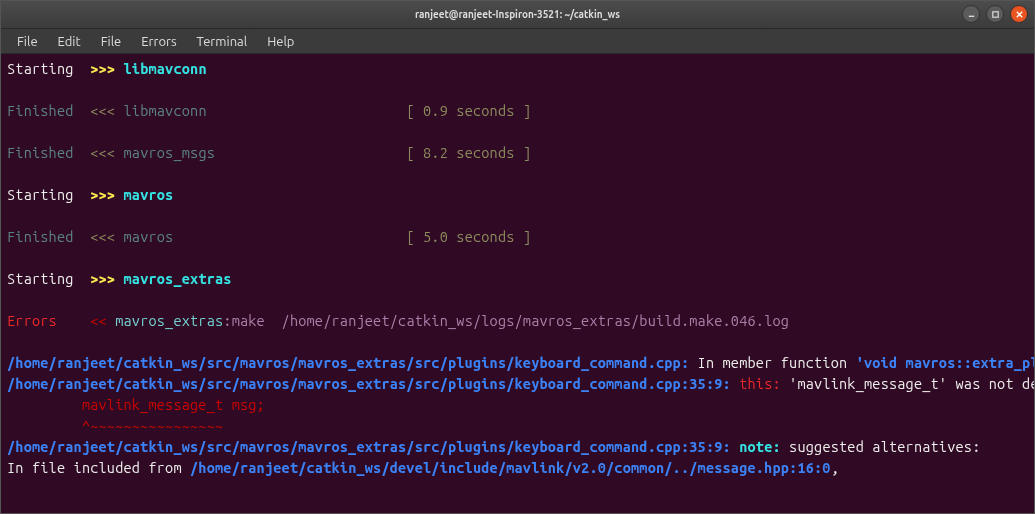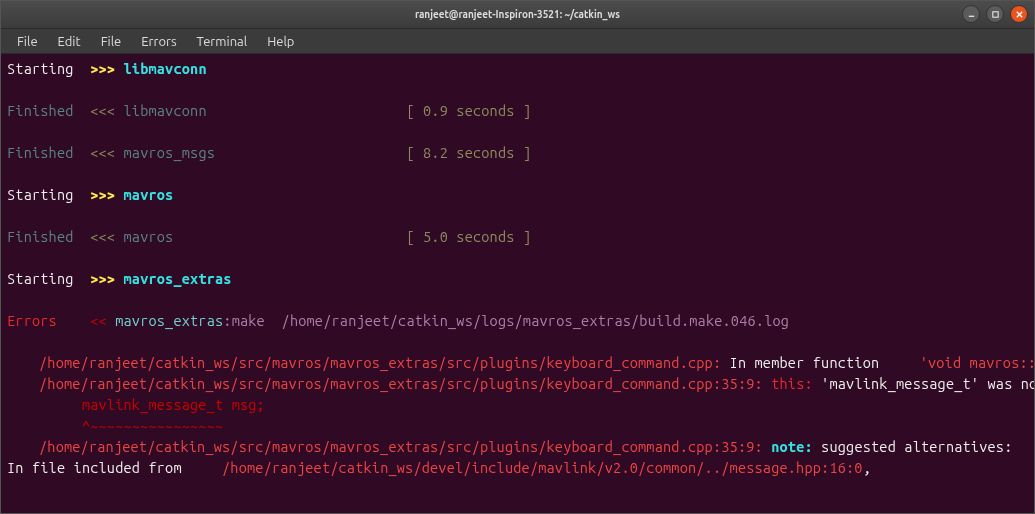"/home/ranjeet/catkin_ws/src/mavros/mavro" .c-whitebold { color: #ef4444 -> #3b82f6; font-weight: normal -> bold; margin-left: 32px -> none }
